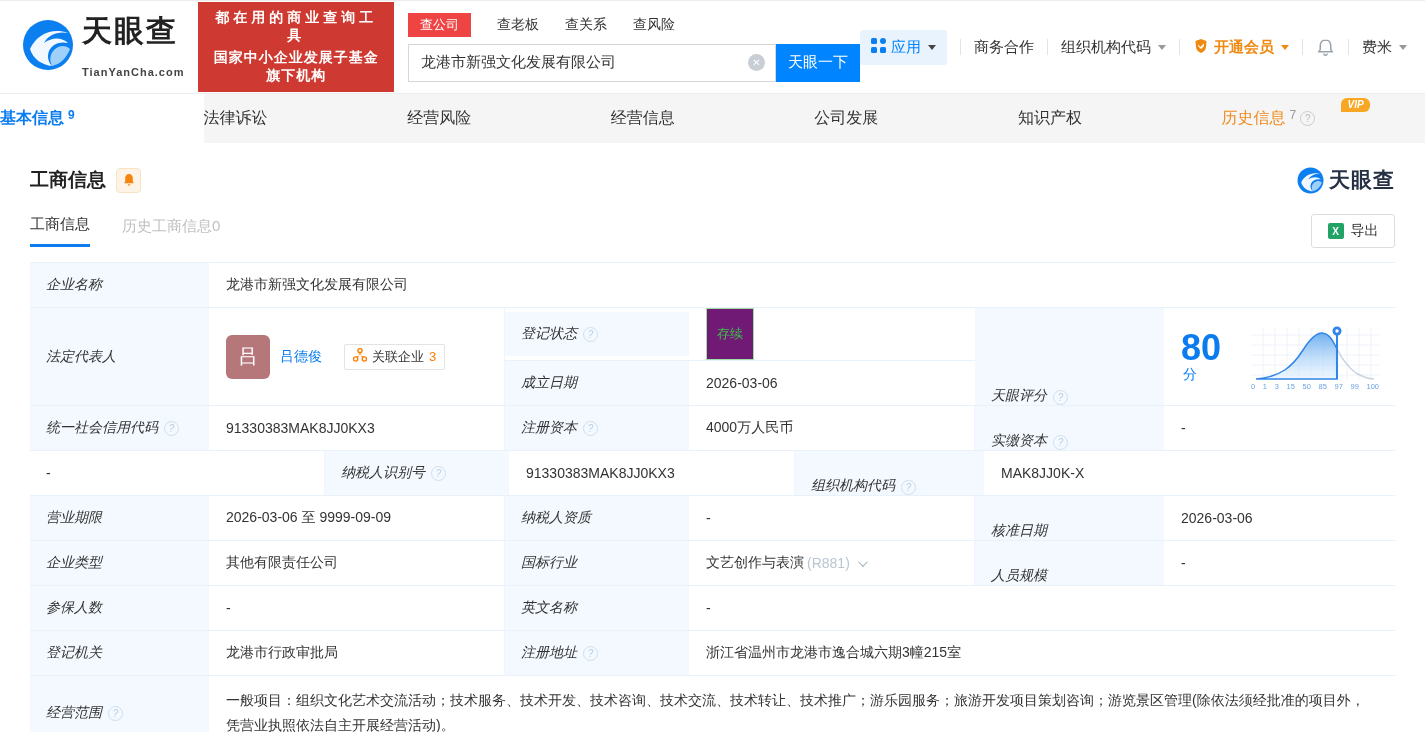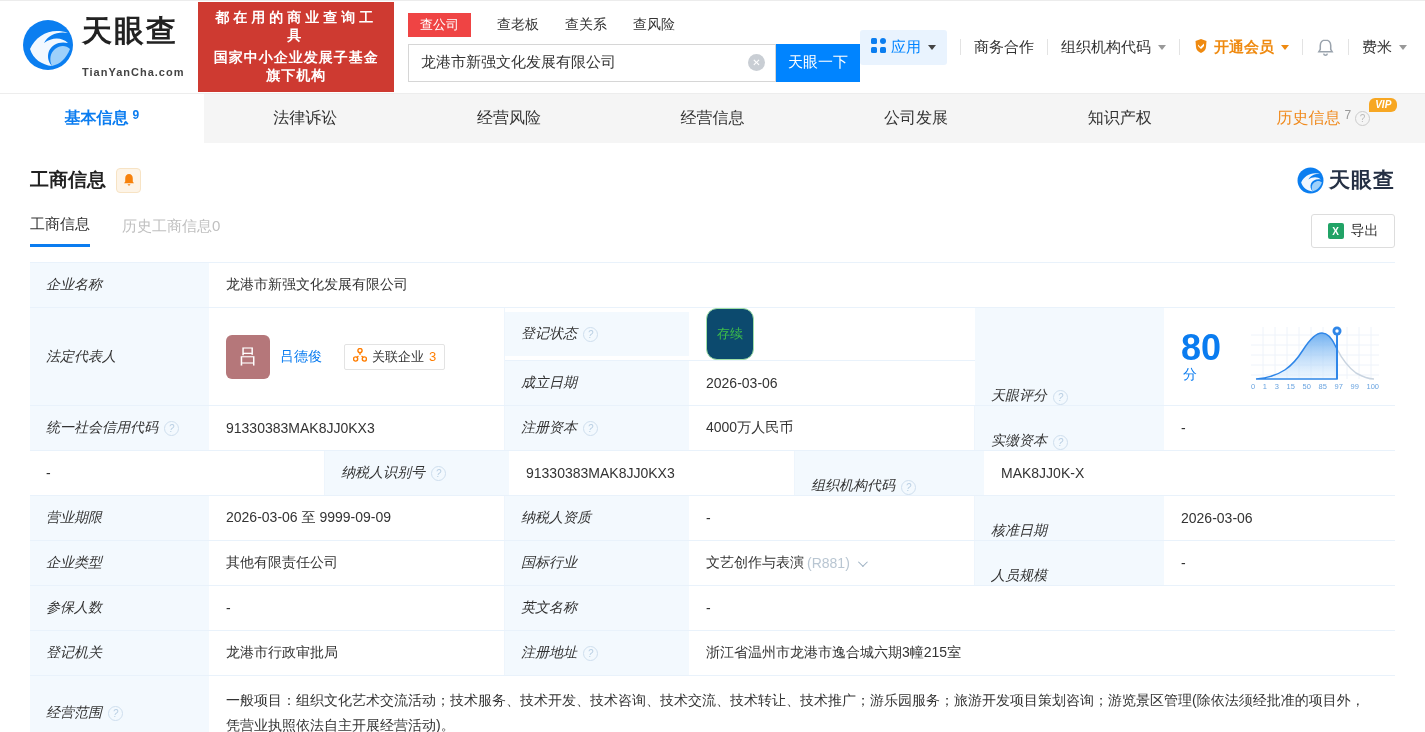"VIP" .mtab { justify-content: center -> flex-start }
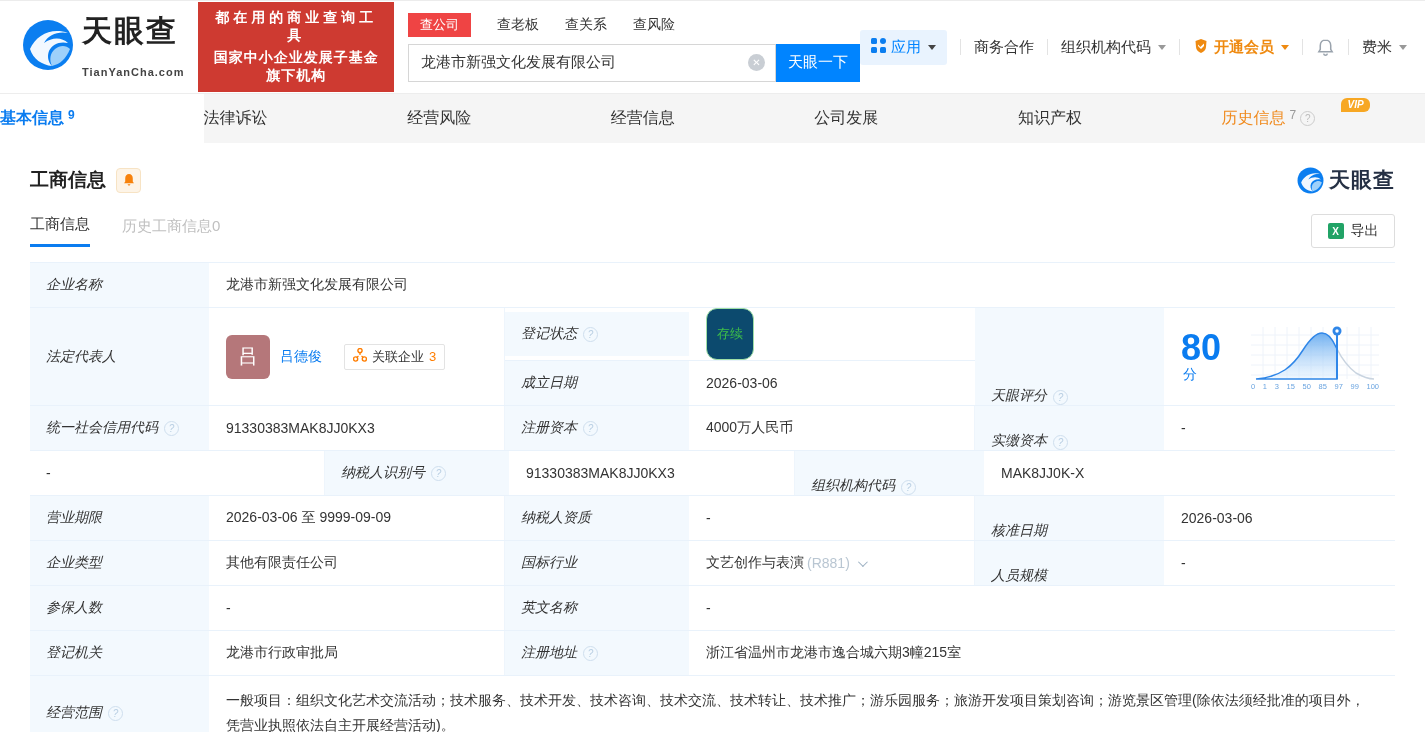"存续" .status-badge { background: #0c4a6e -> #701a75; border-radius: 11px -> 0 }
